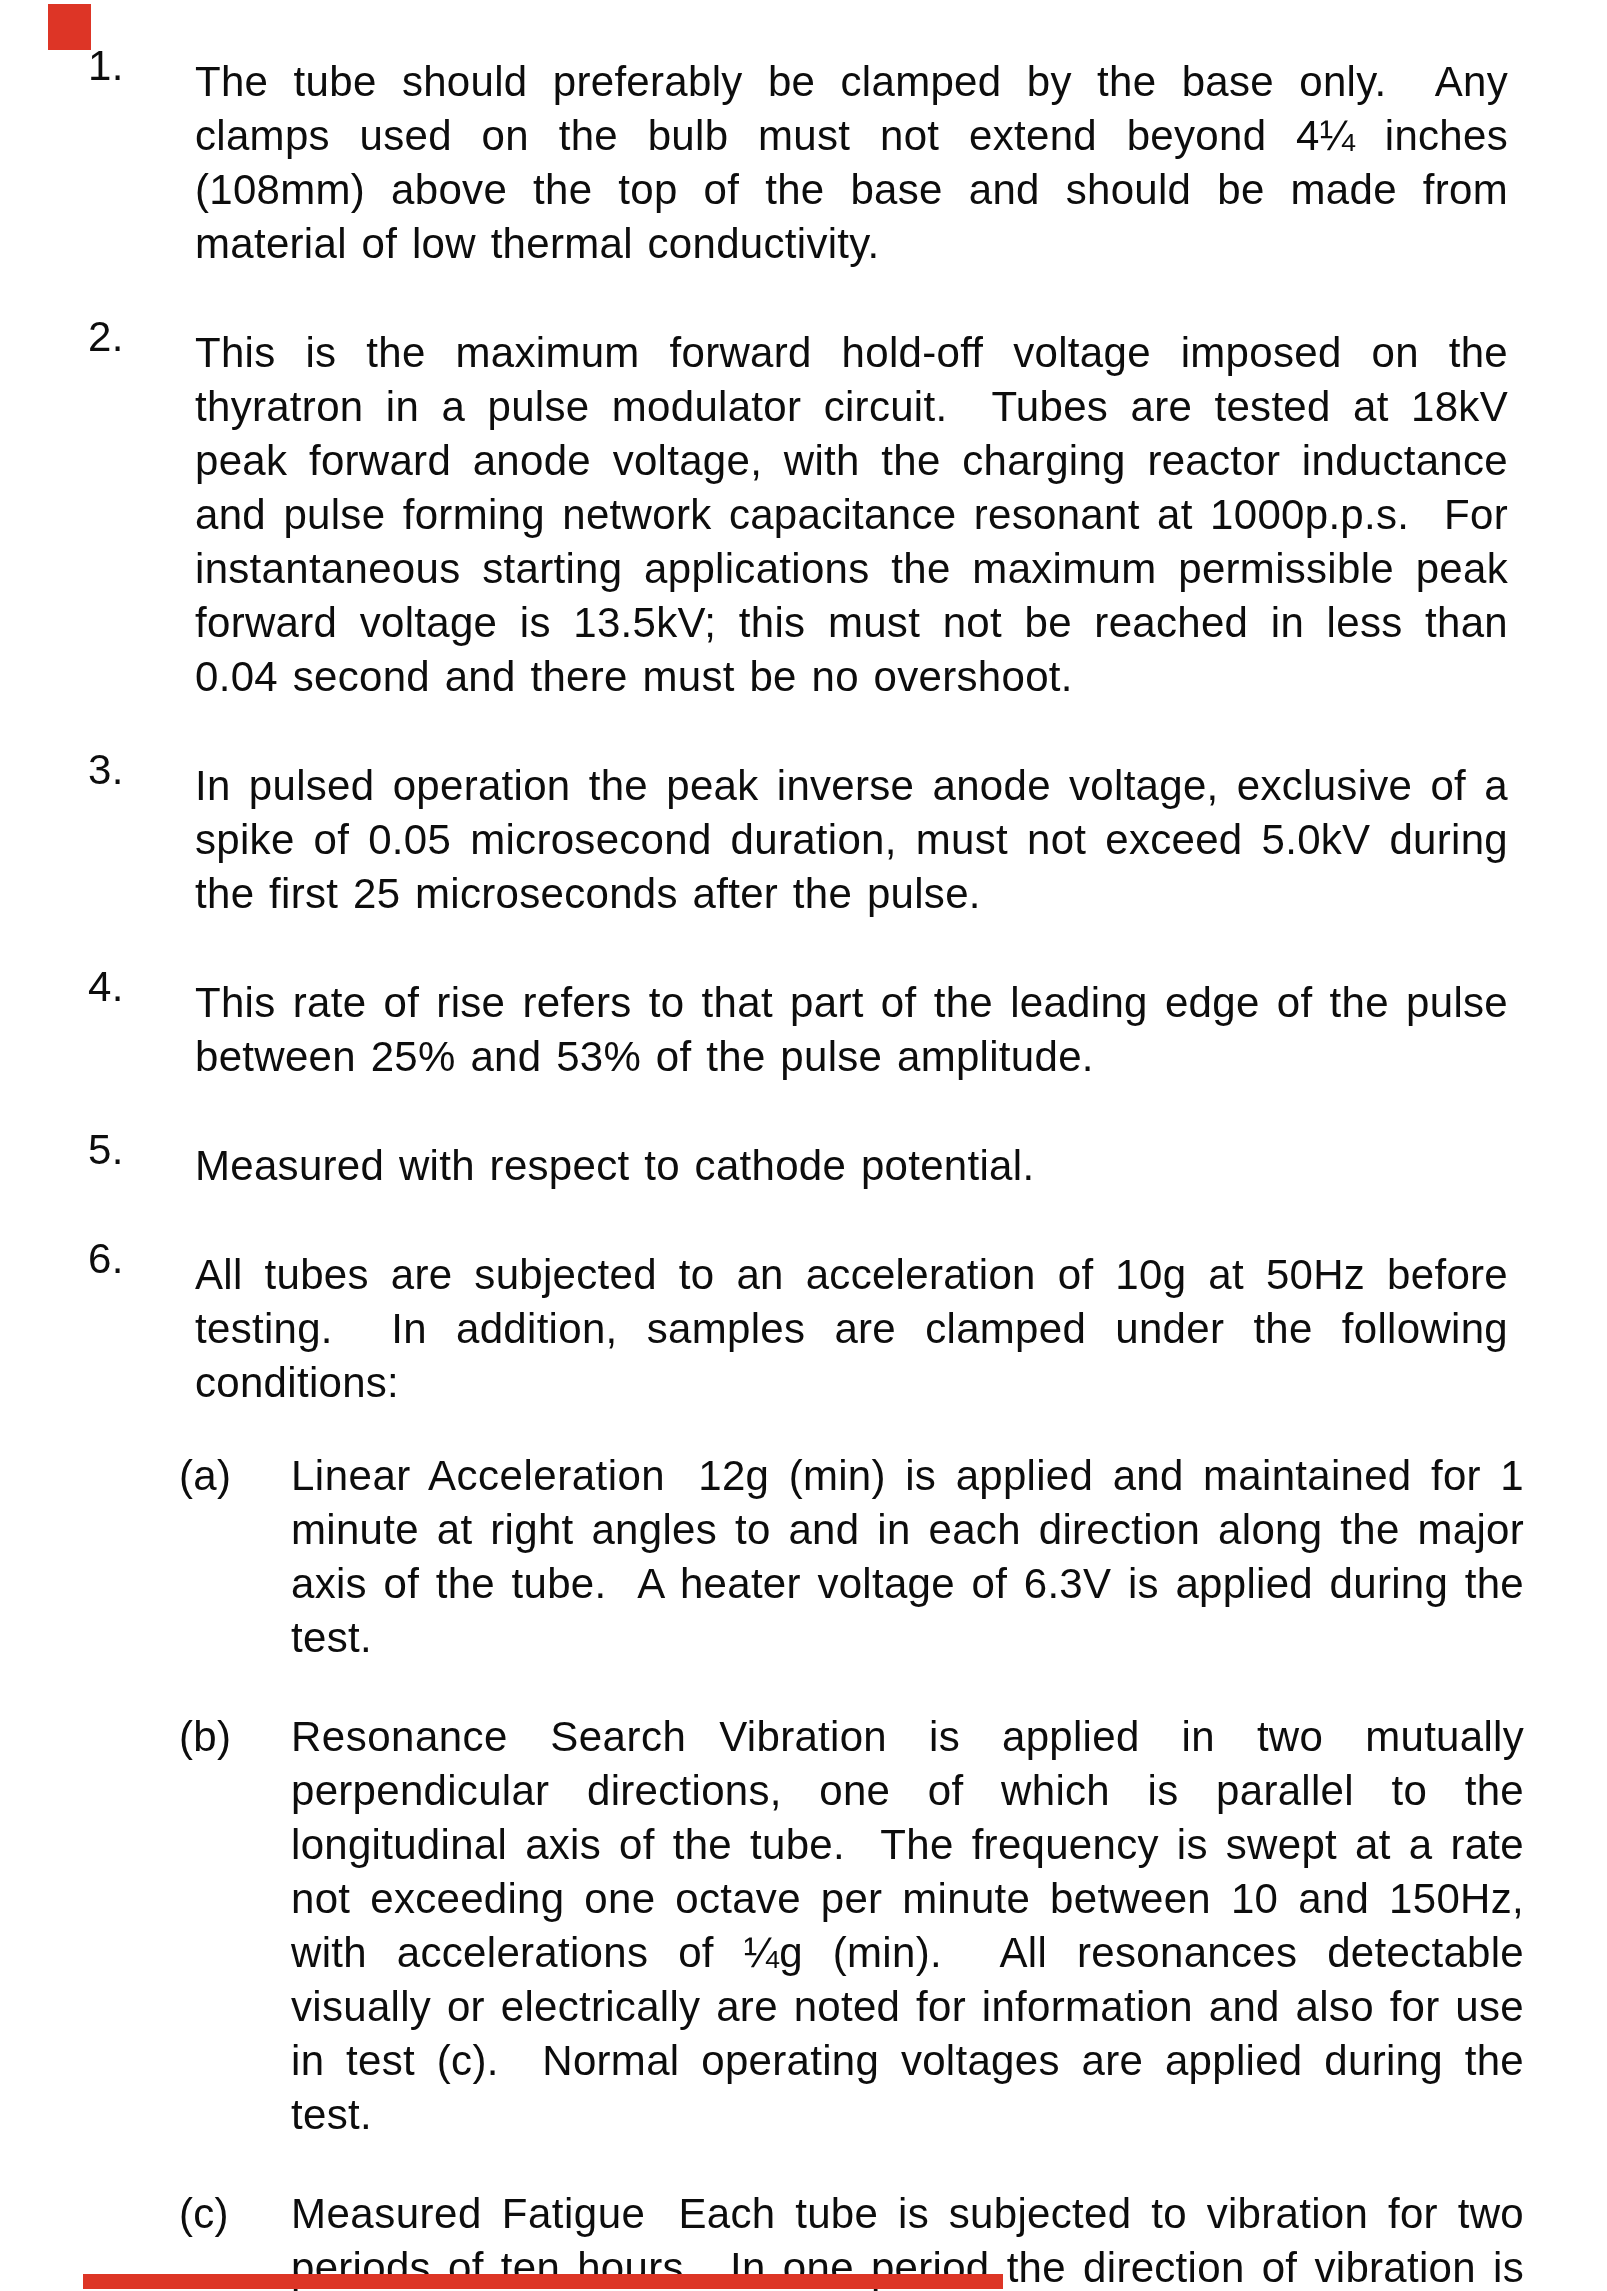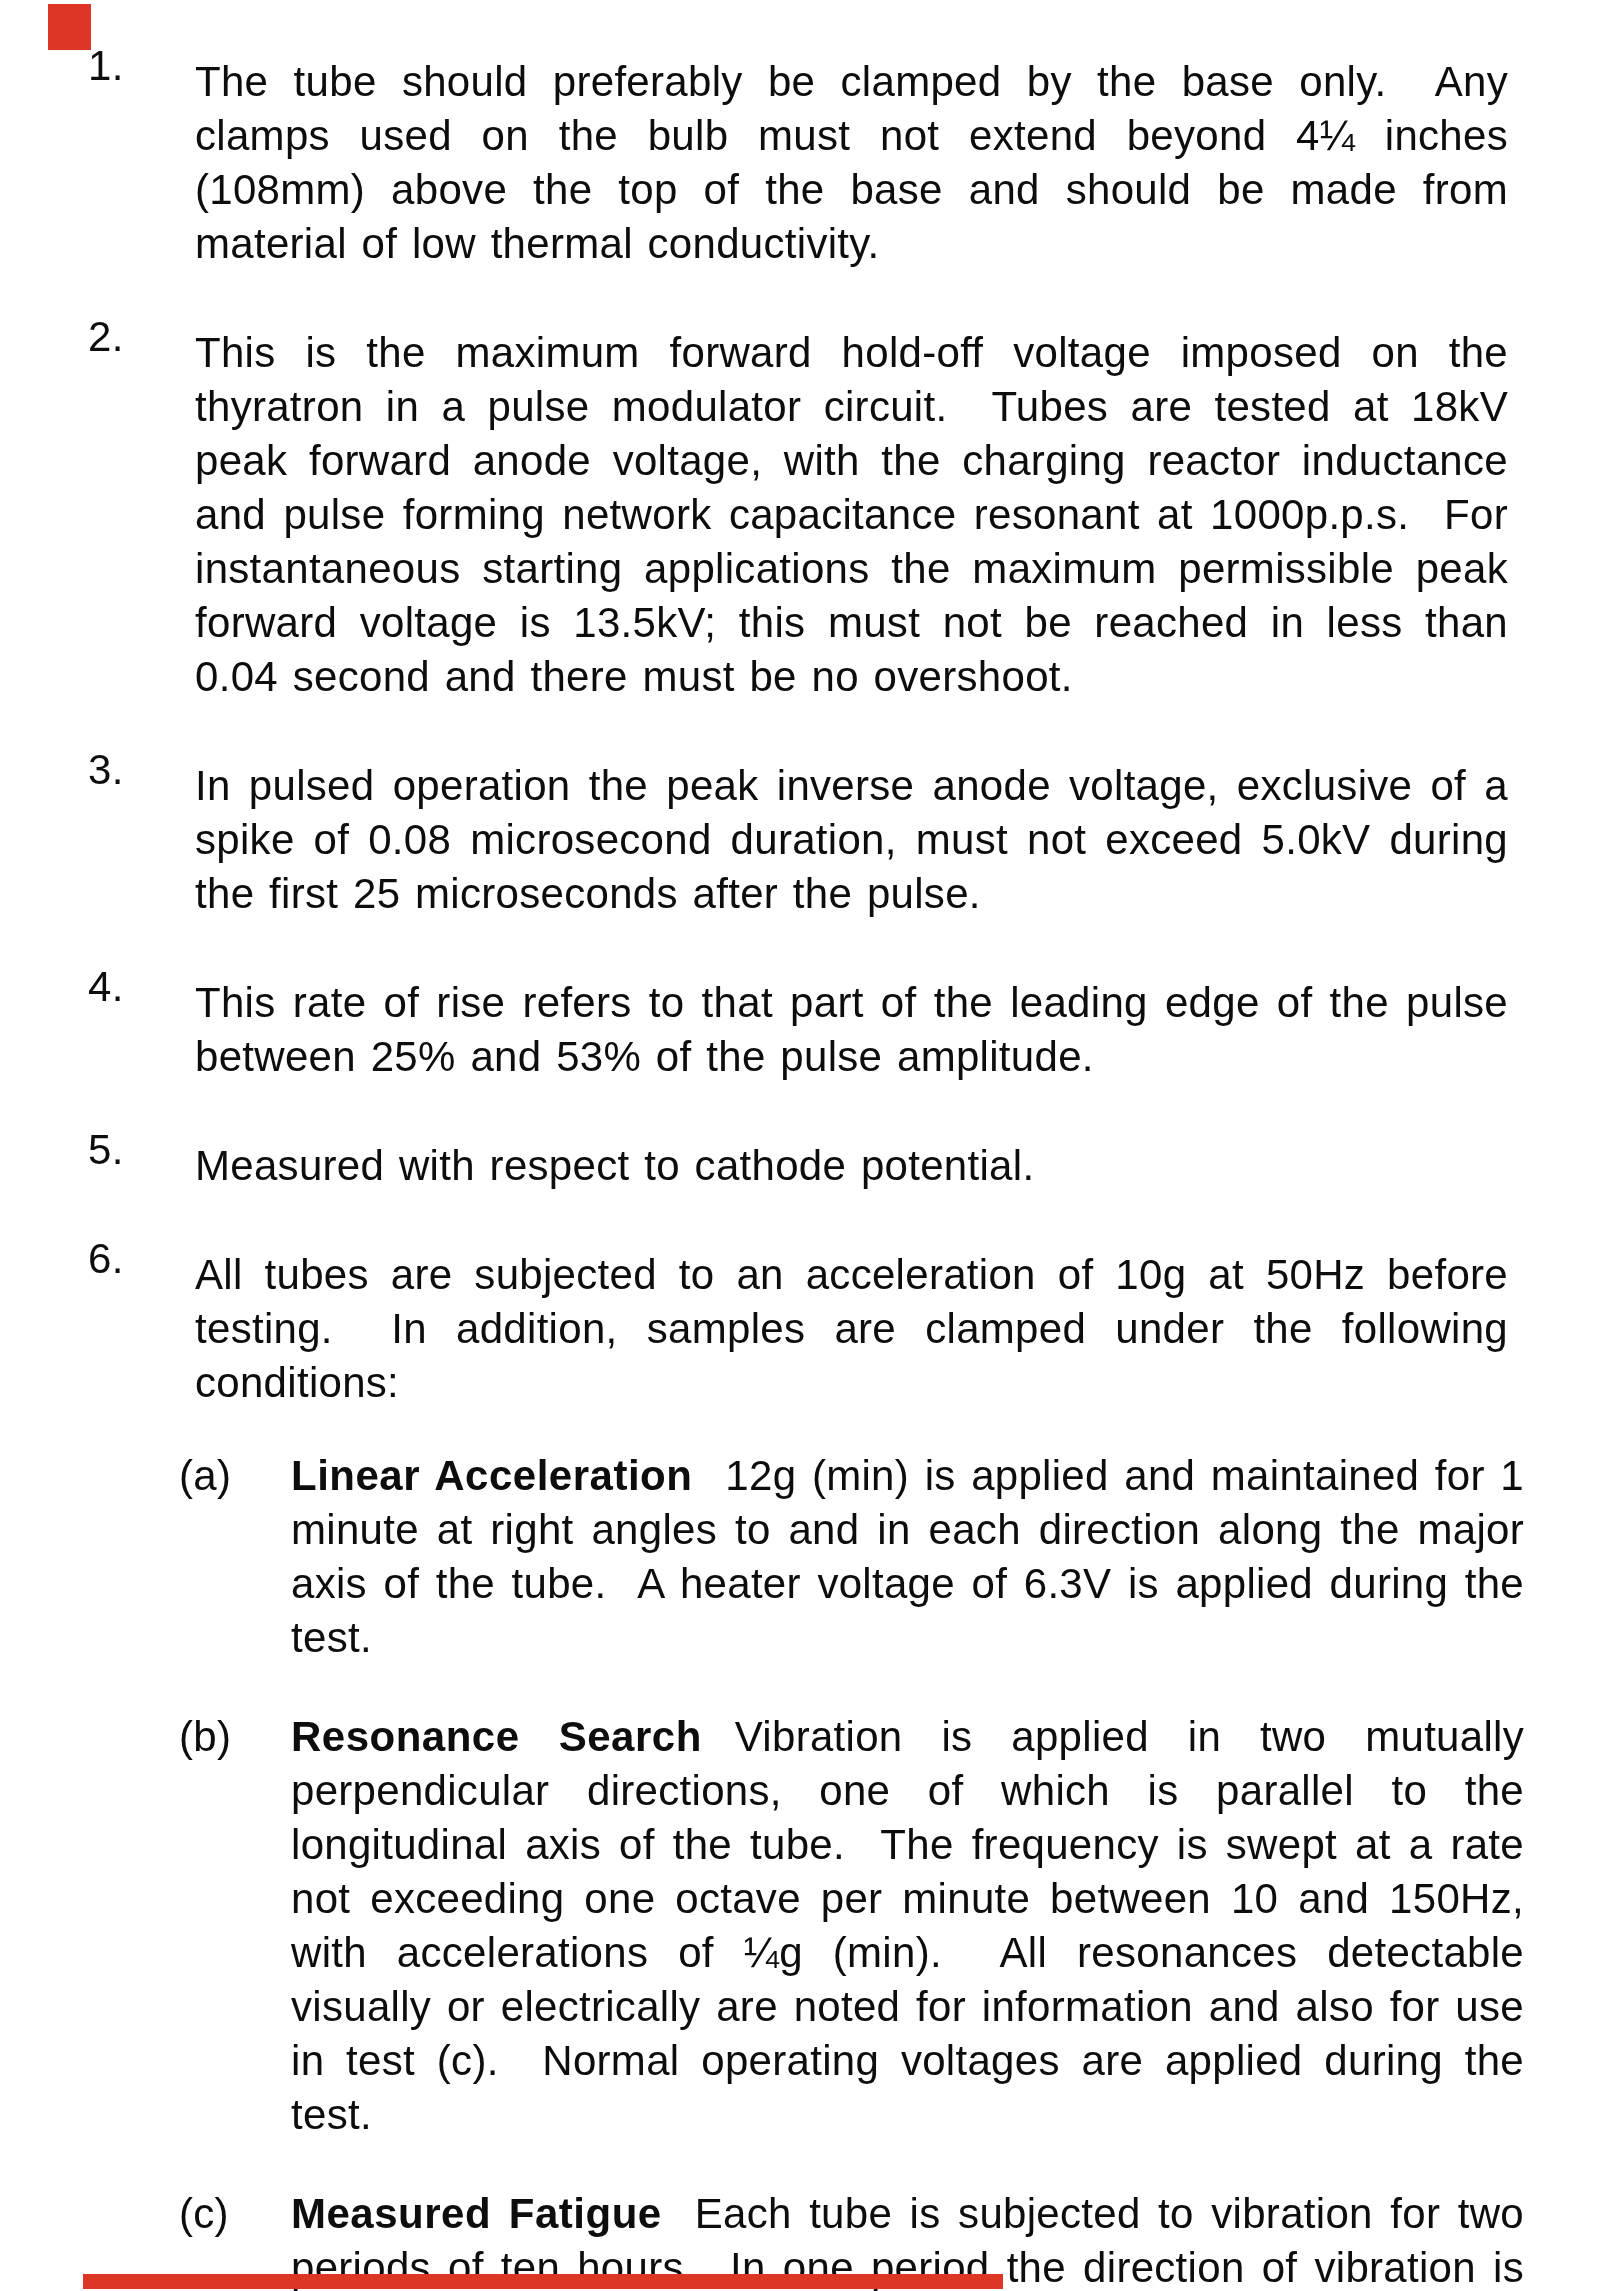"In pulsed operation the peak" p.body { text: 0.08 -> 0.05 }
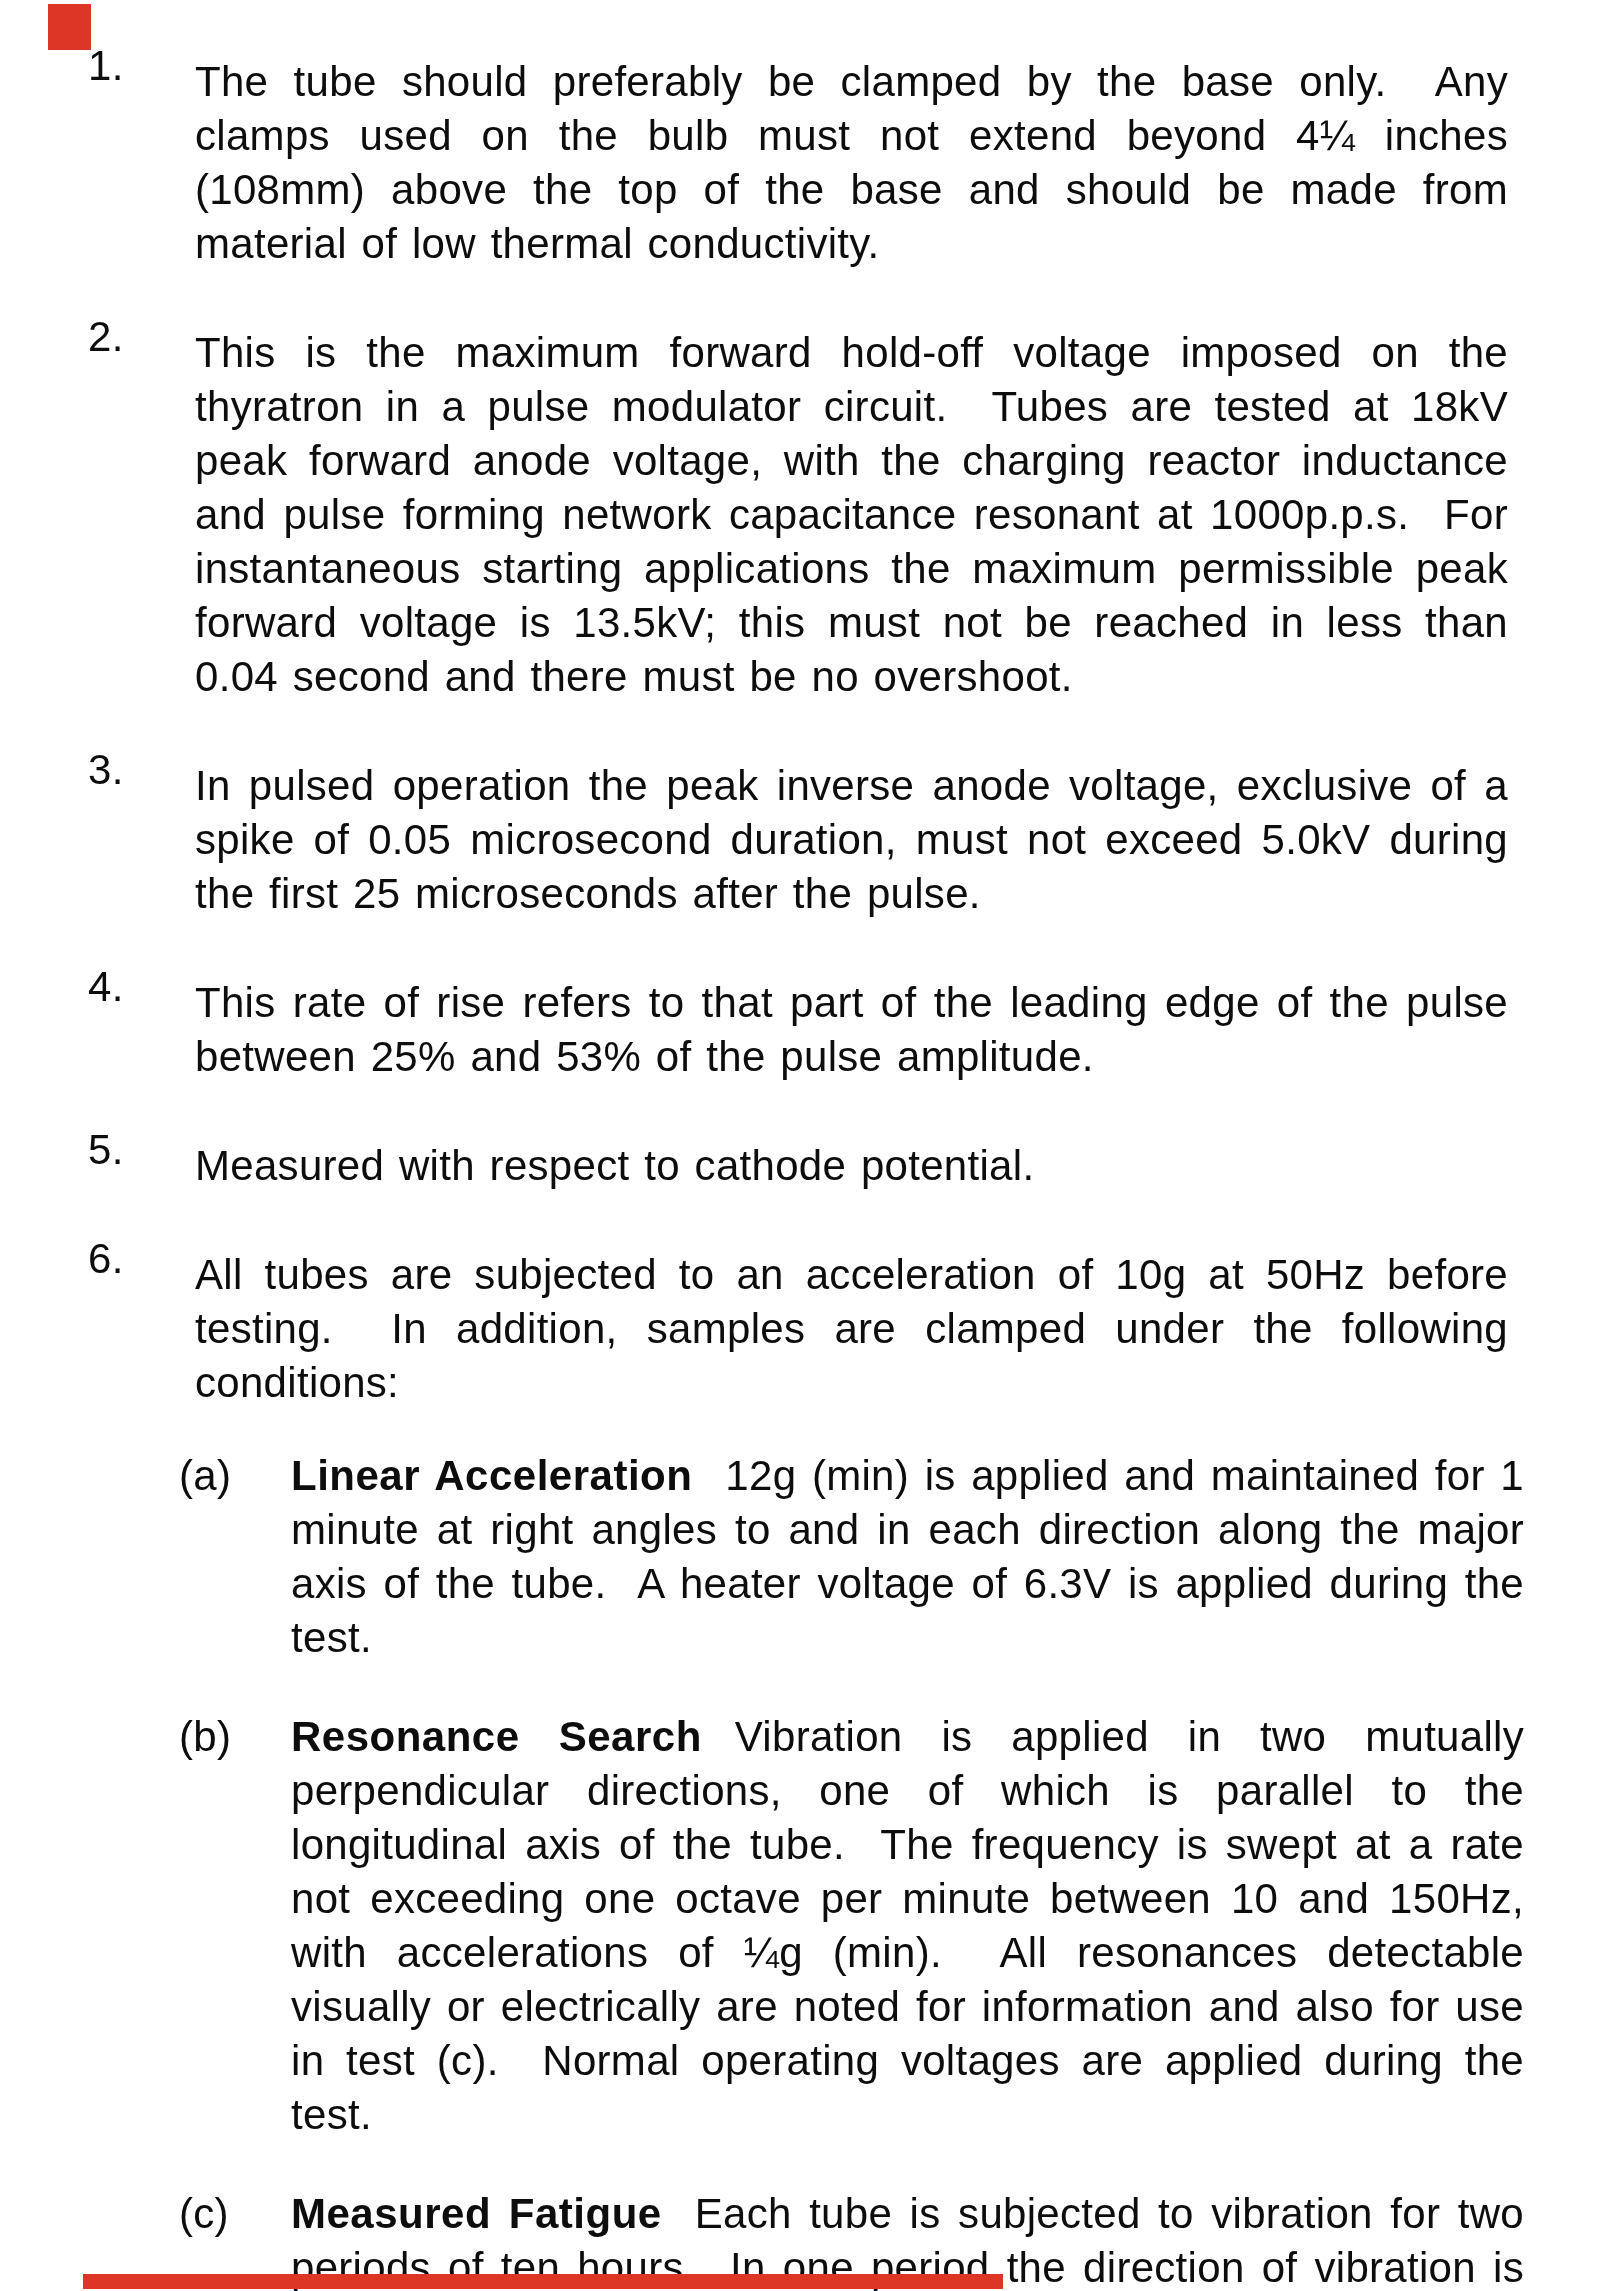"Linear Acceleration" .subnote .body strong { font-weight: bold -> normal }
